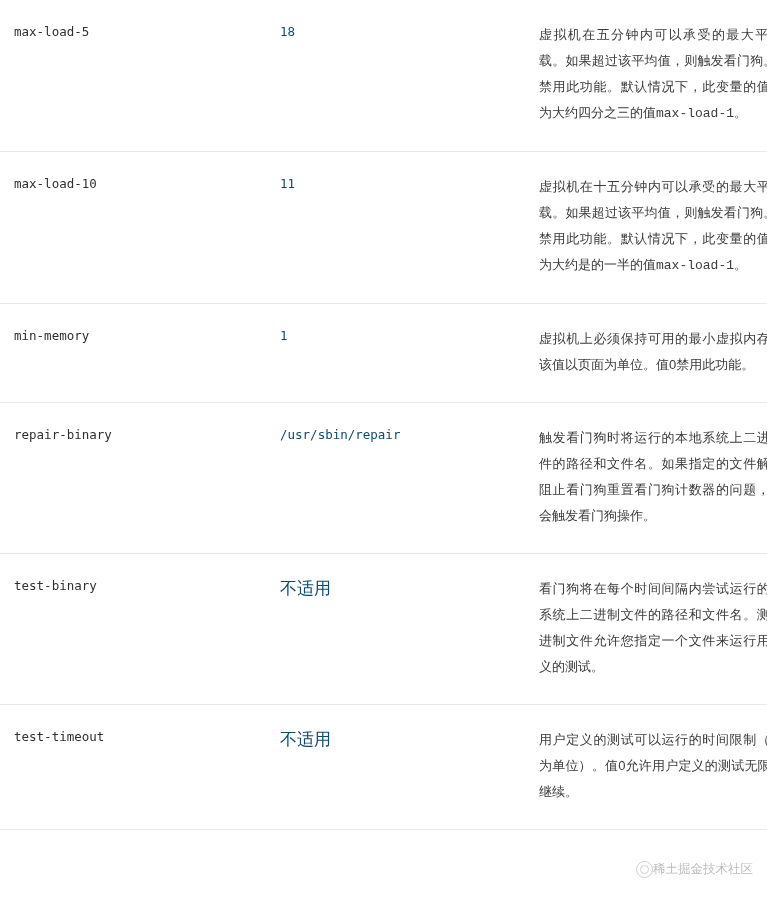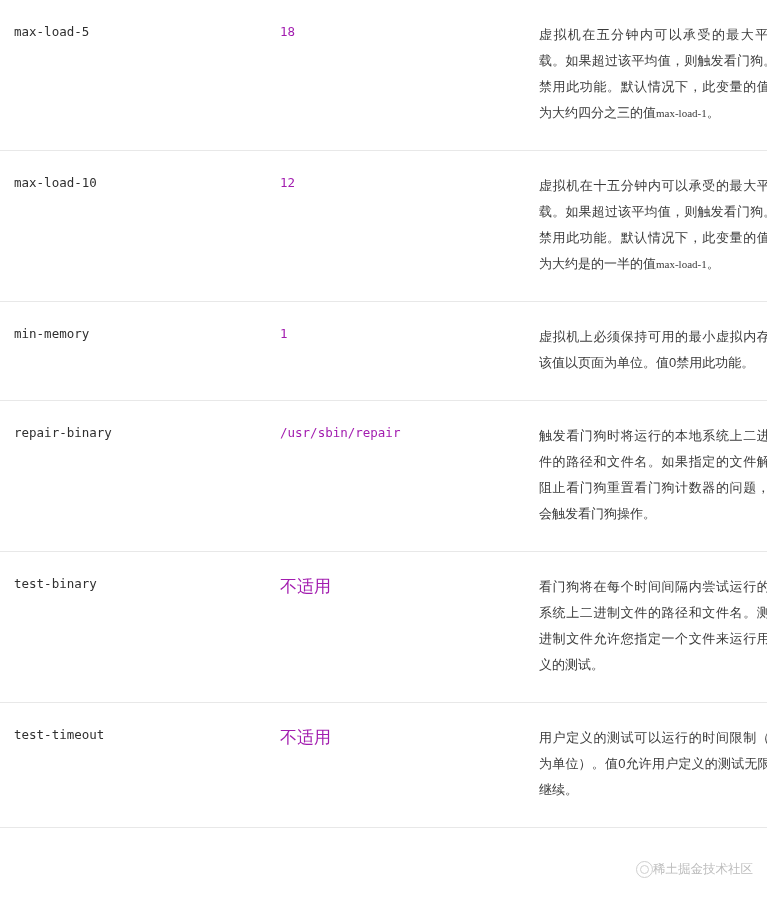"18" .col-value { color: #a21caf -> #0c4a6e }
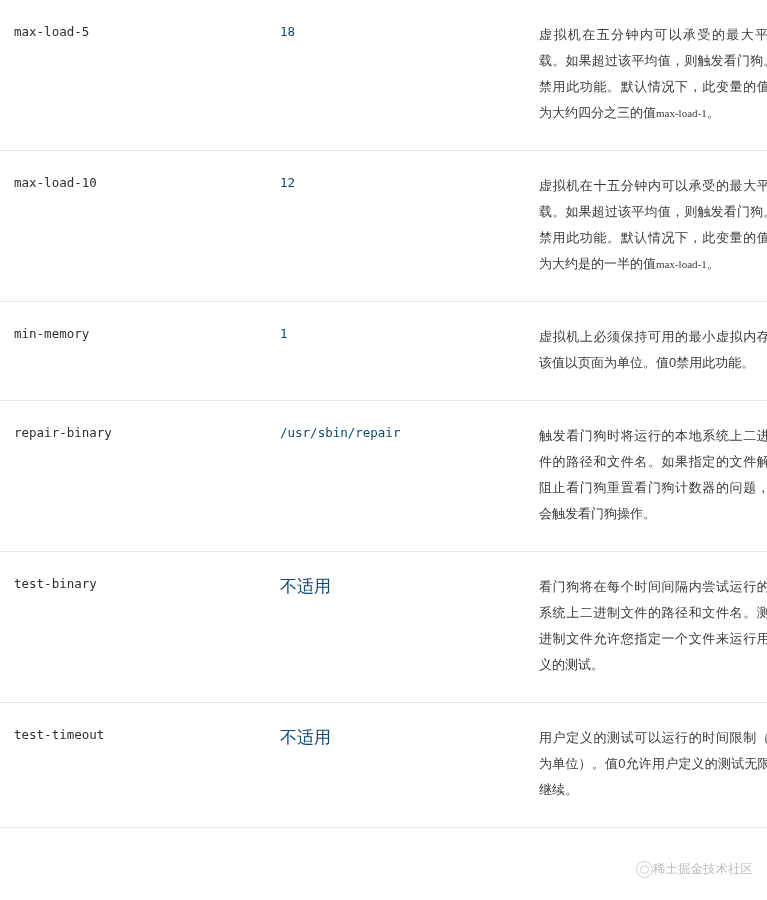"max-load-1" .col-desc code, .mono { font-family: Liberation Serif, serif -> Liberation Mono, monospace; font-size: 11px -> 13px }
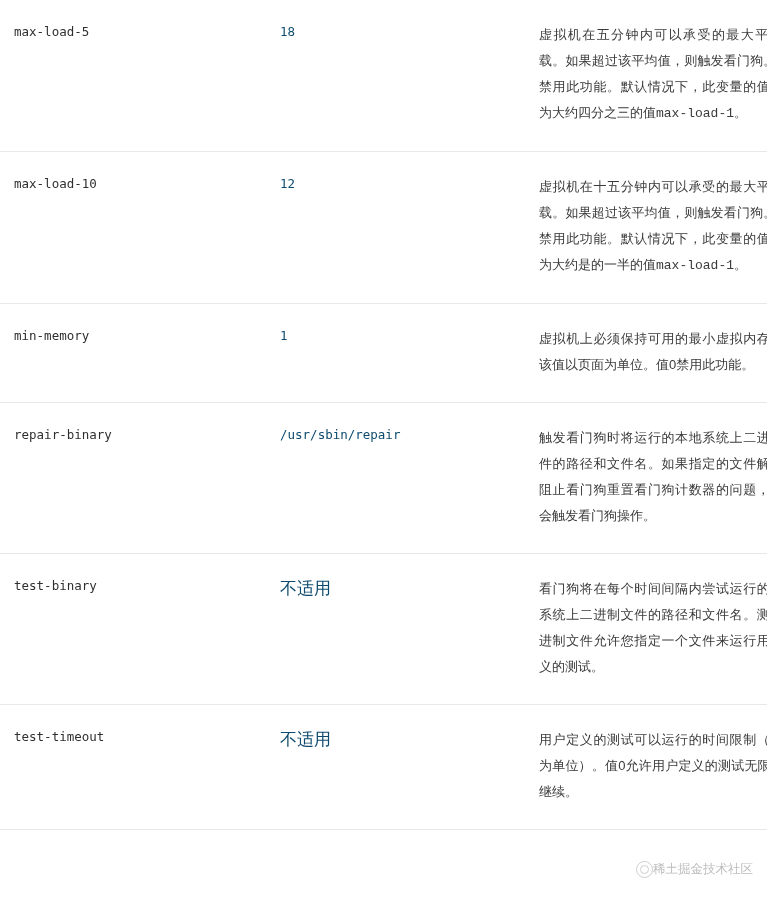"12" td.col-value { text: 12 -> 11 }
